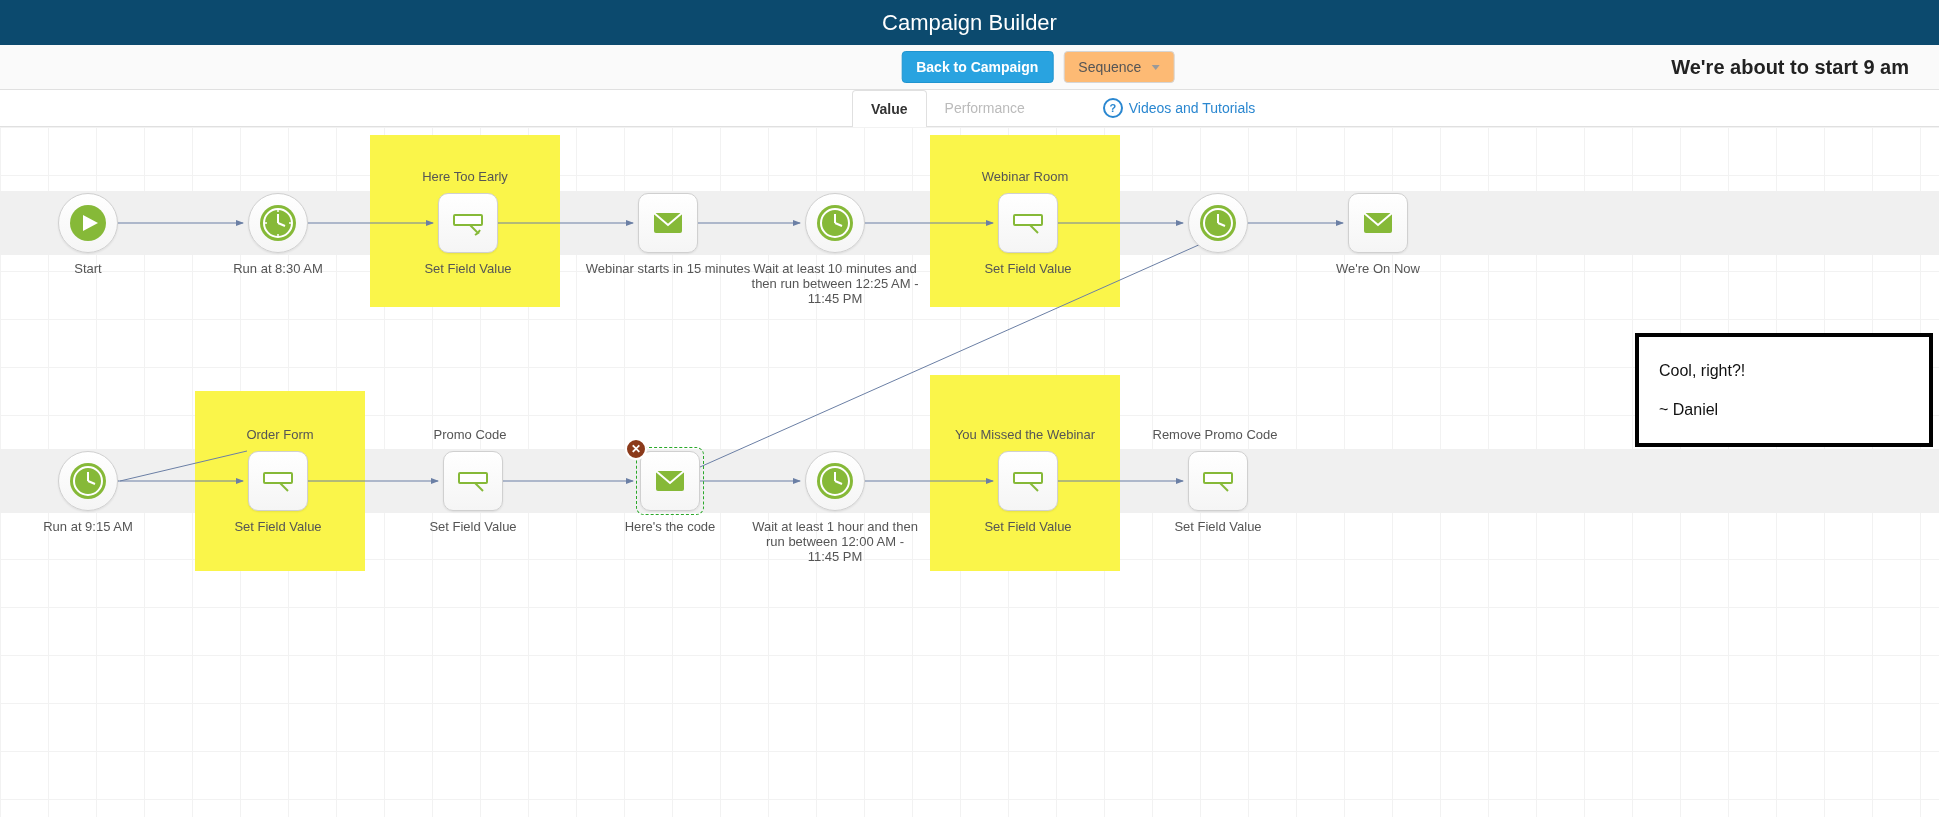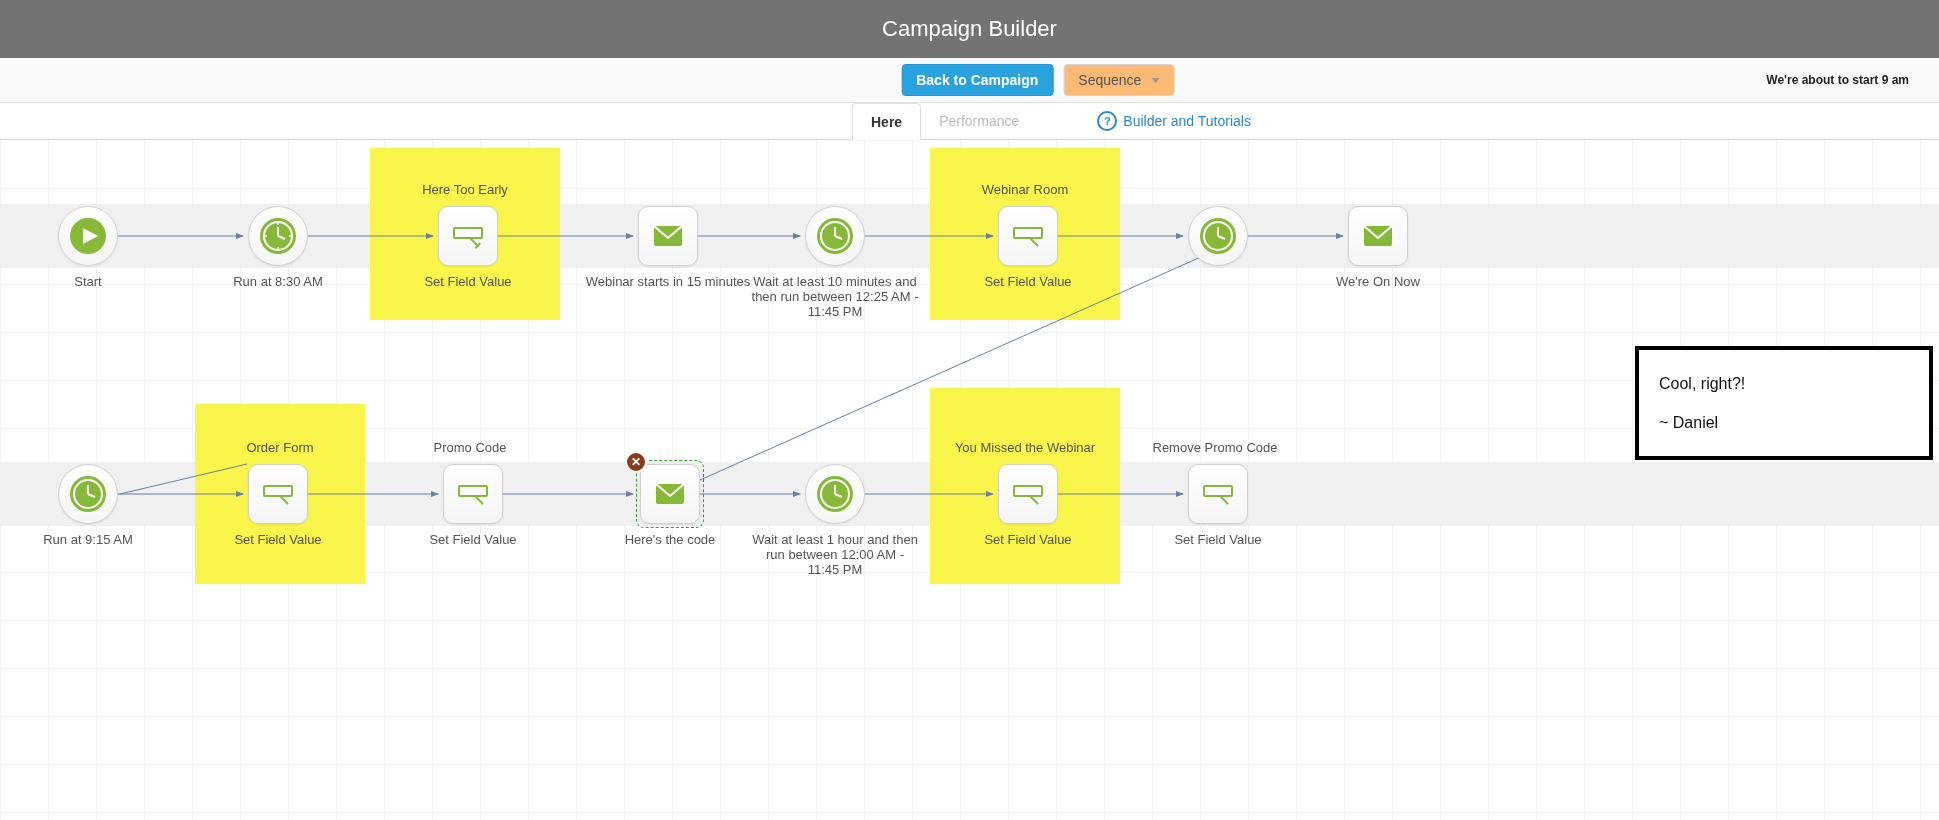"Campaign Builder" .hdr { background: #737373 -> #0c4a6e; height: 58px -> 45px }
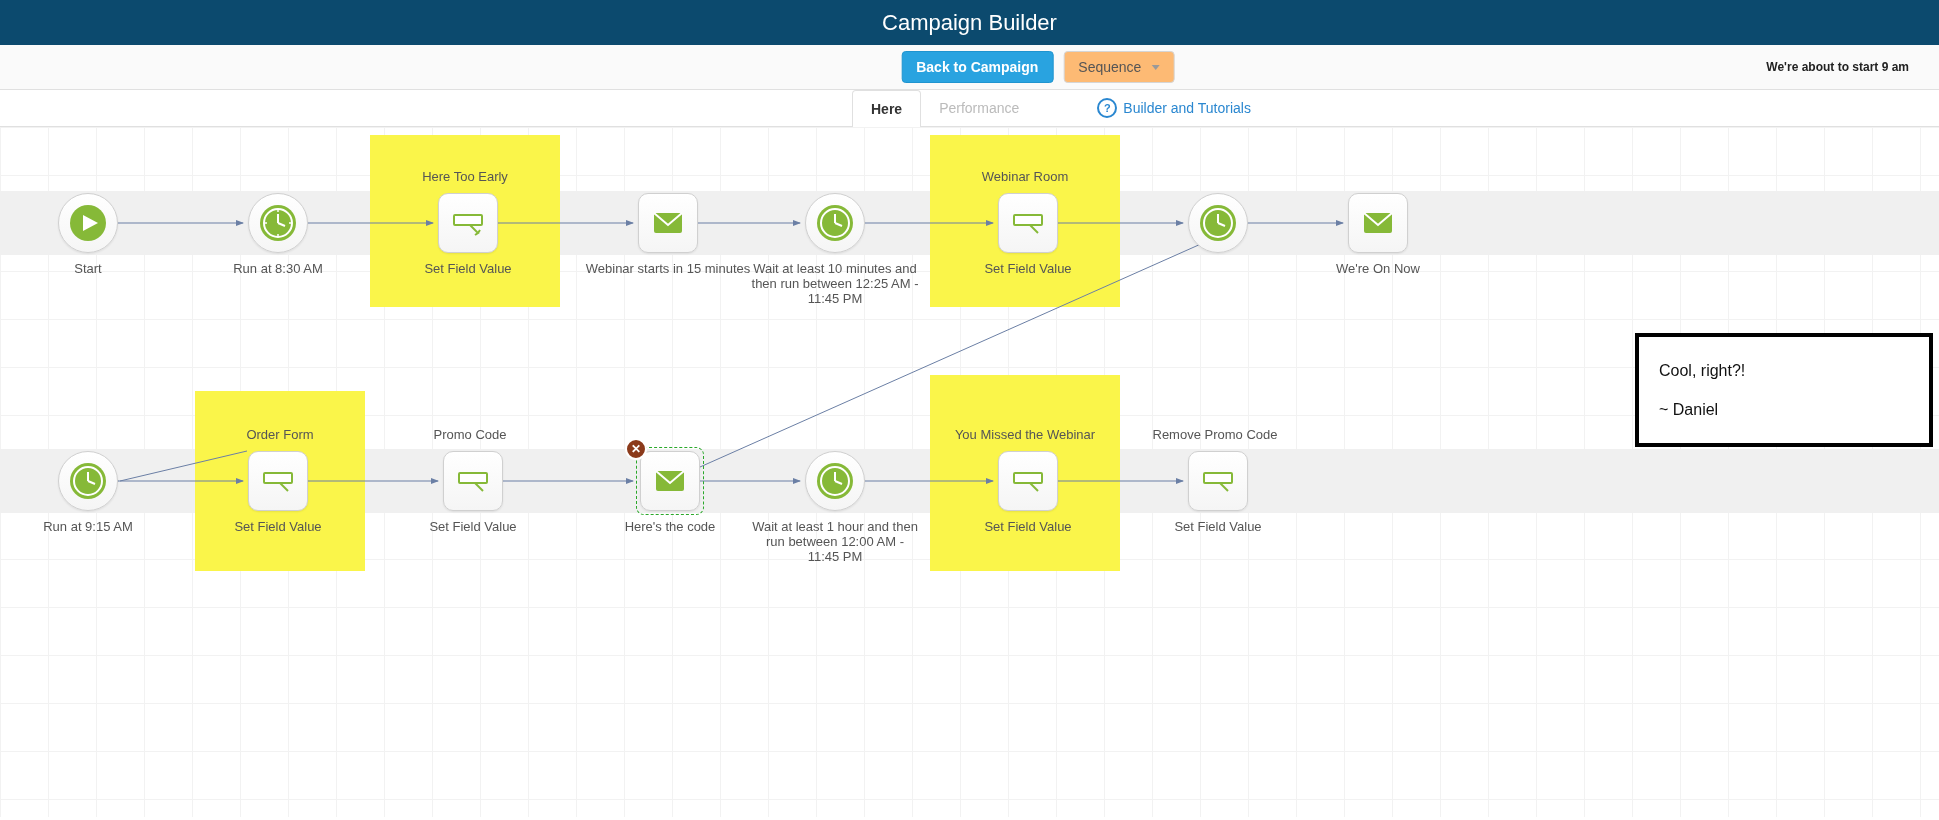"We're about to start 9" .page-title { font-size: 12px -> 20px }
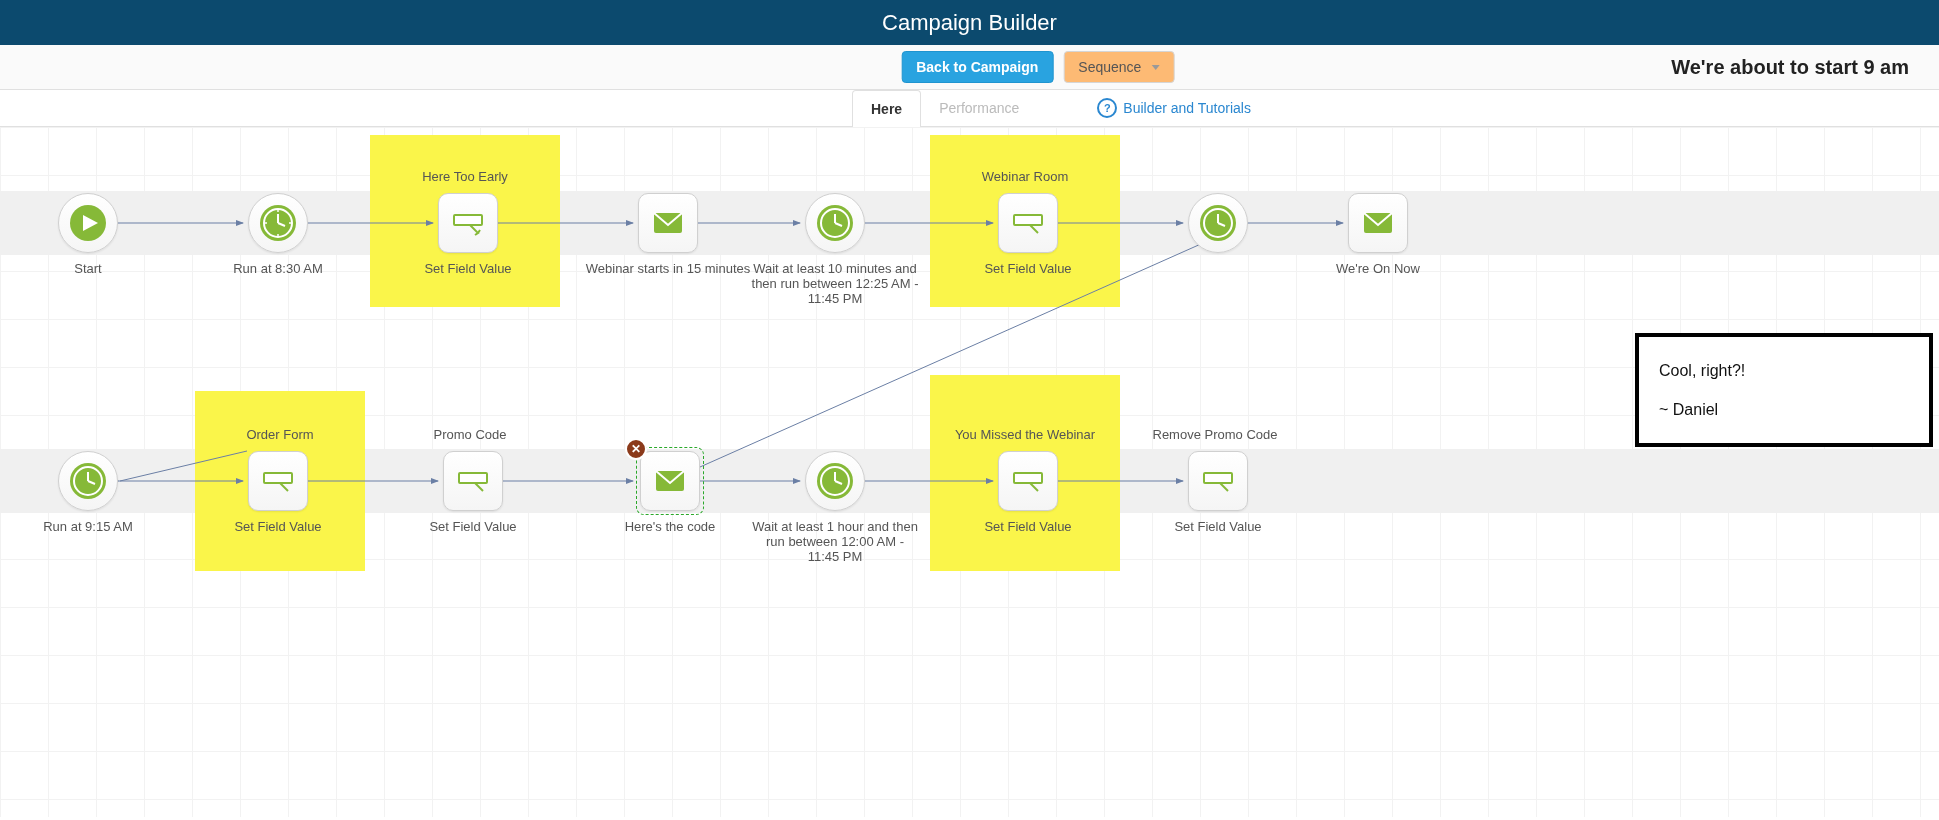"Here" span { text: Here -> Value }
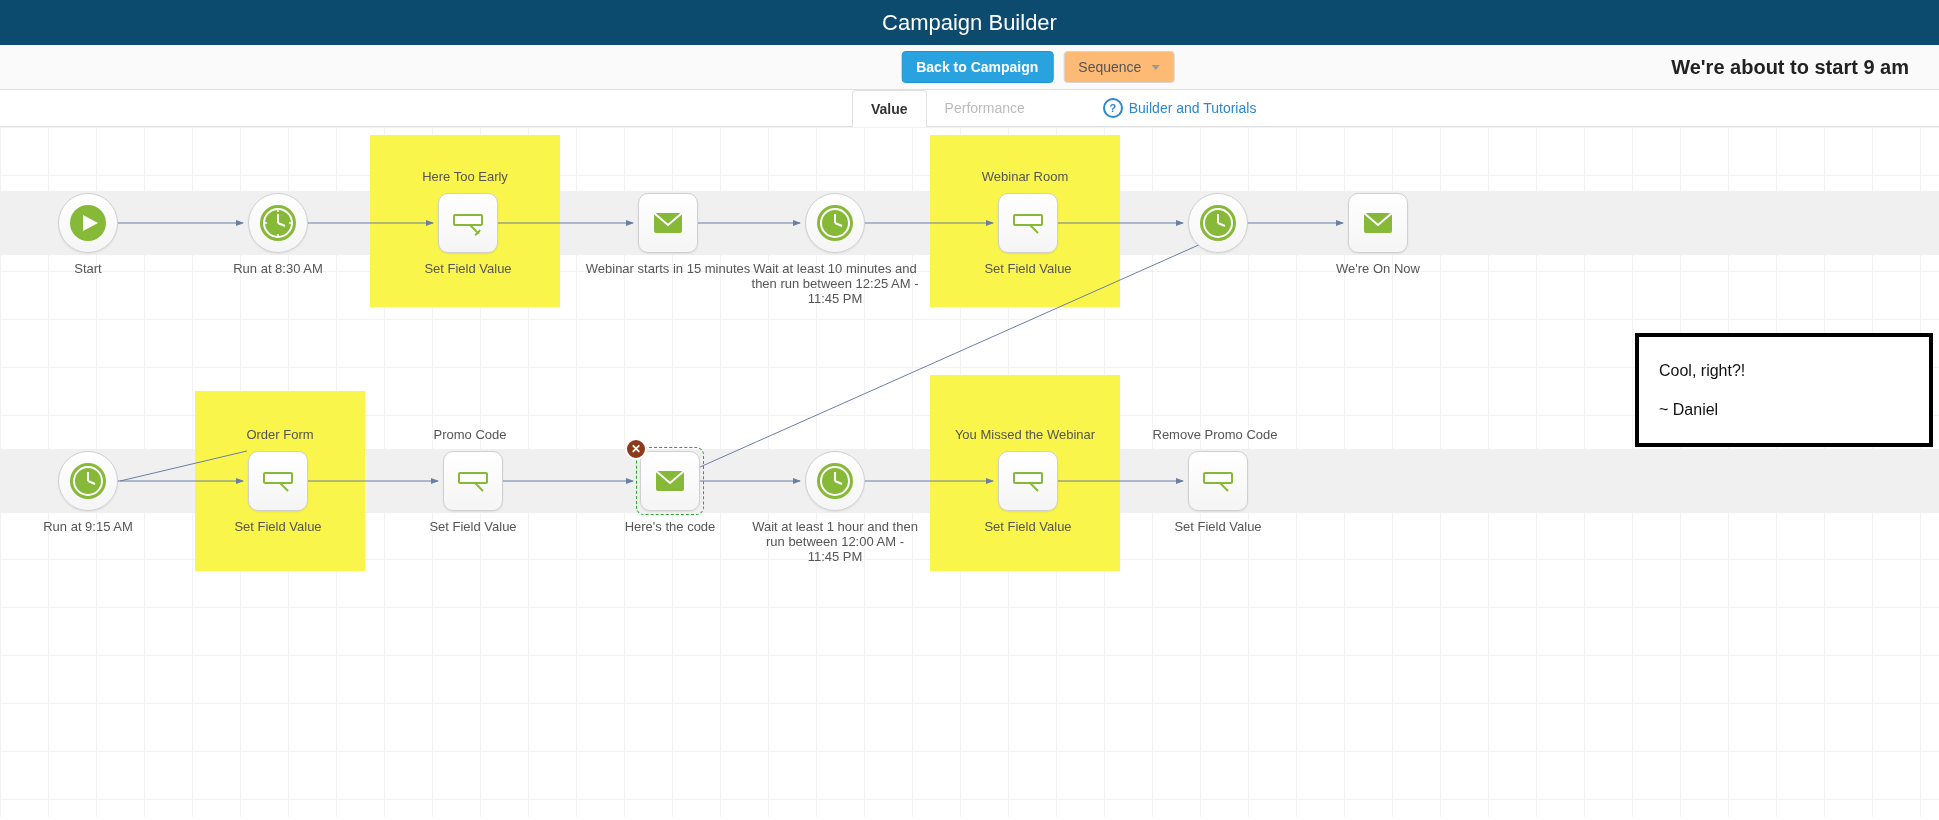"Builder and Tutorials" span { text: Builder -> Videos }
